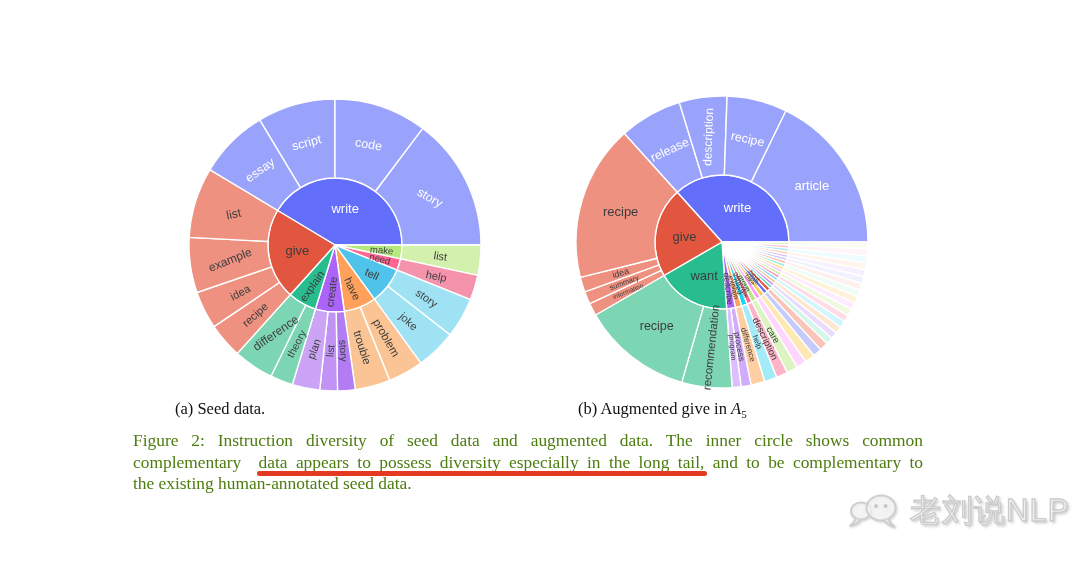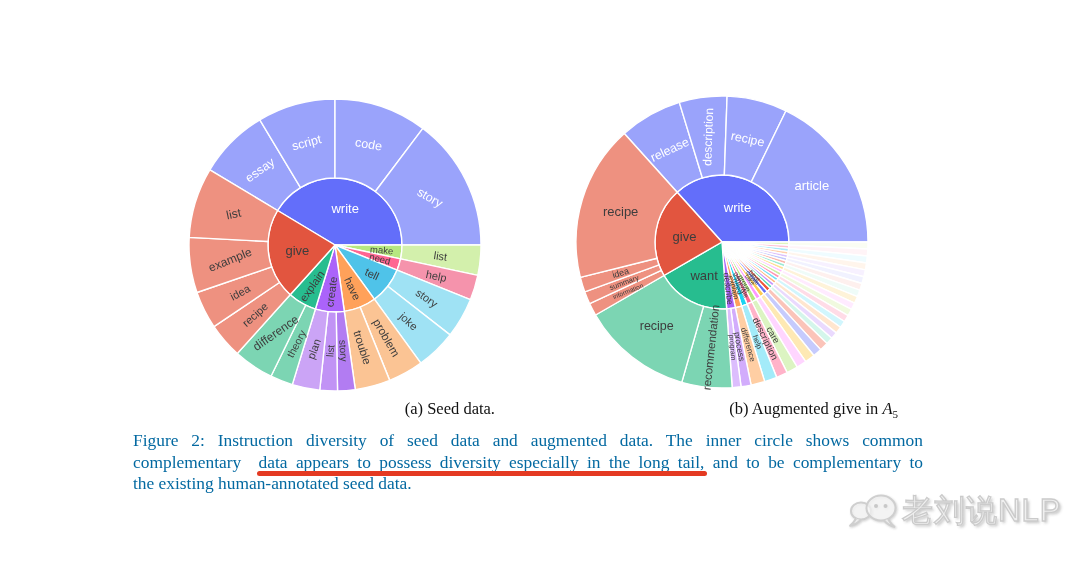"(a) Seed data." .subcap { text-align: right -> left }
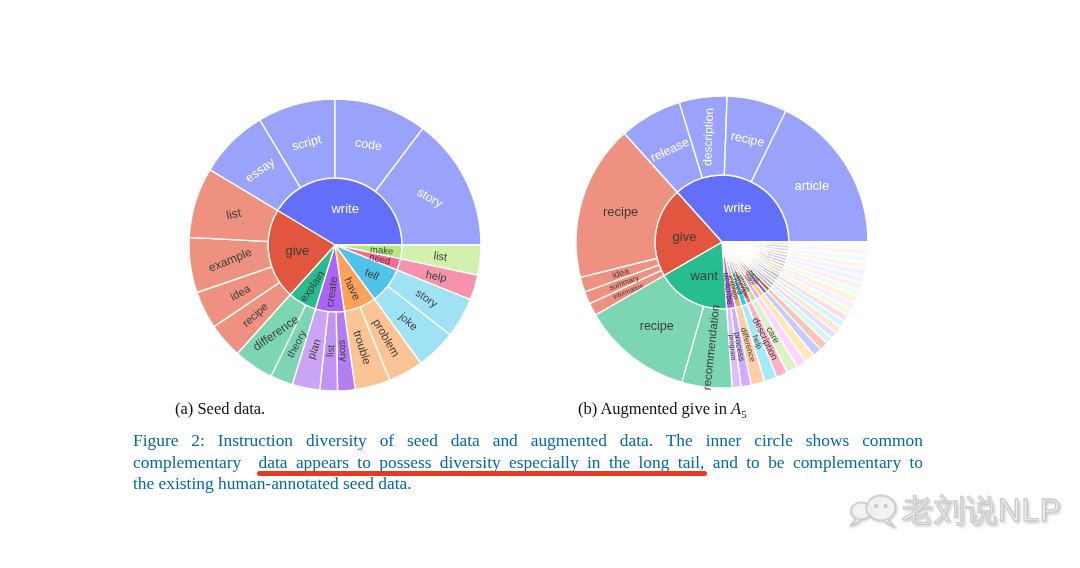"Figure 2: Instruction diversity of" .caption { color: #0369a1 -> #4d7c0f }
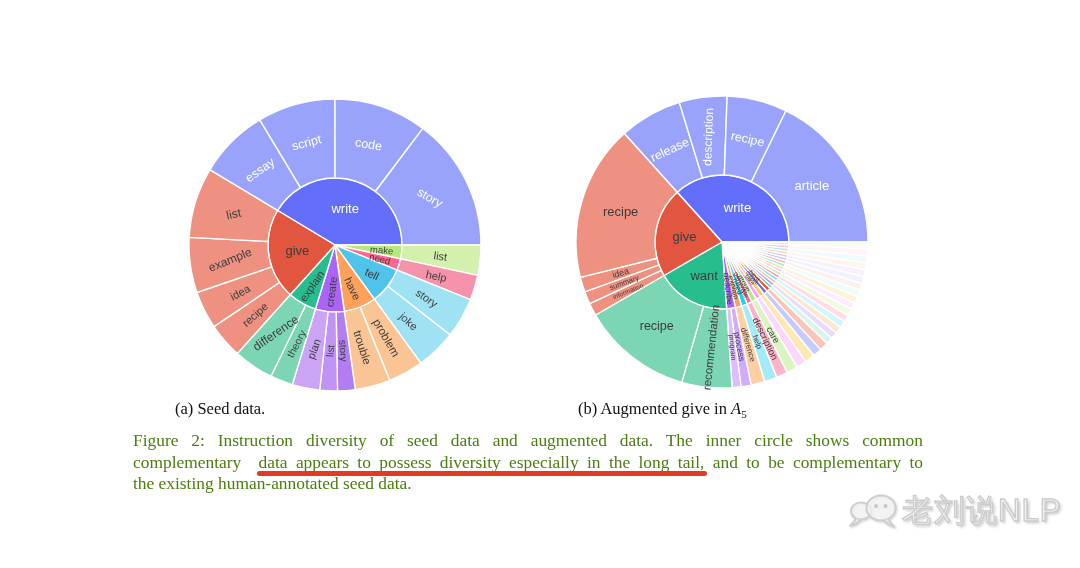"老刘说NLP" .wm { gap: 2px -> 10px }
